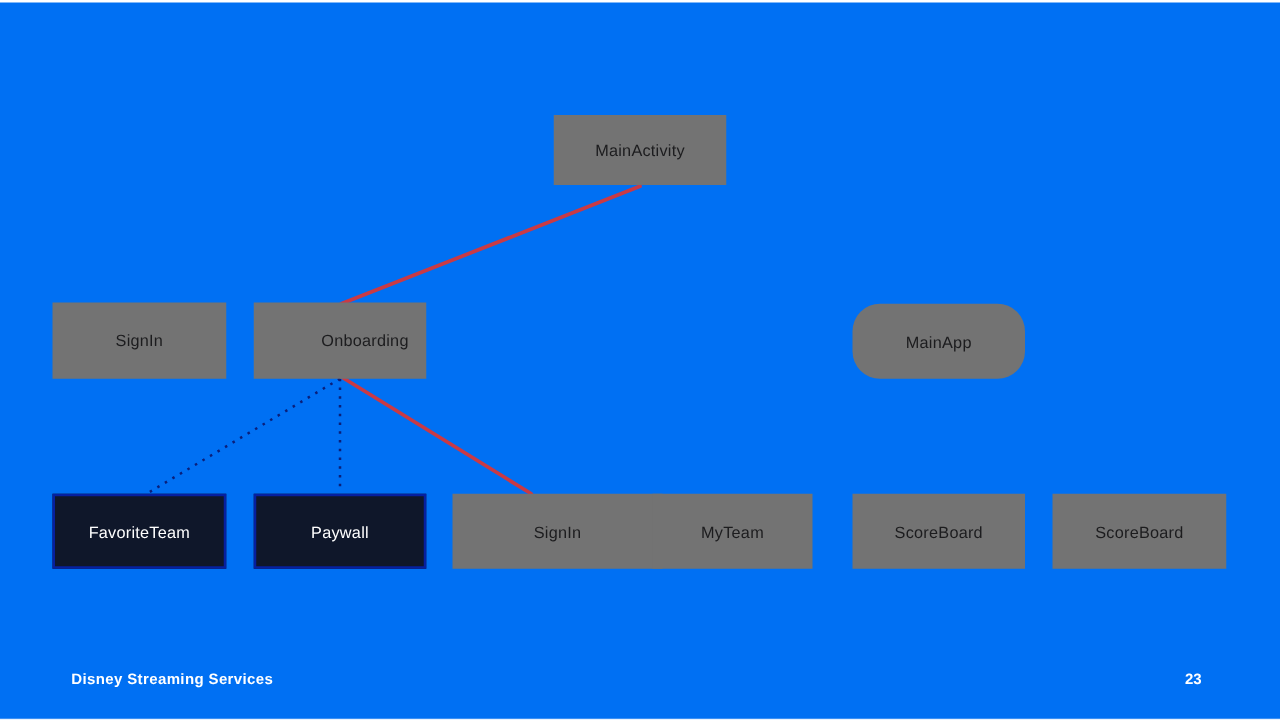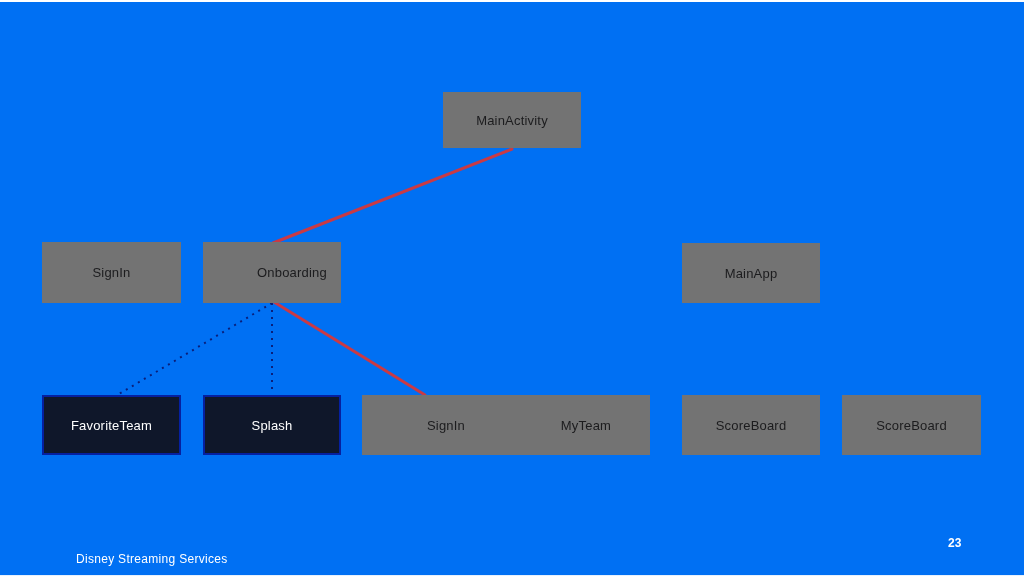"MainApp" #n-main-app { border-radius: none -> 22px }
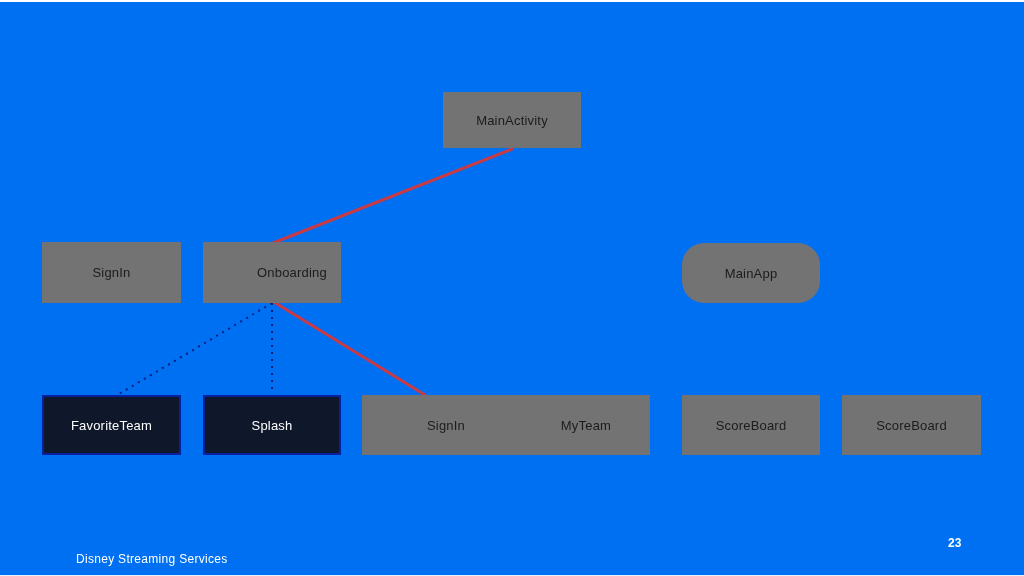"Splash" div.node { text: Splash -> Paywall }
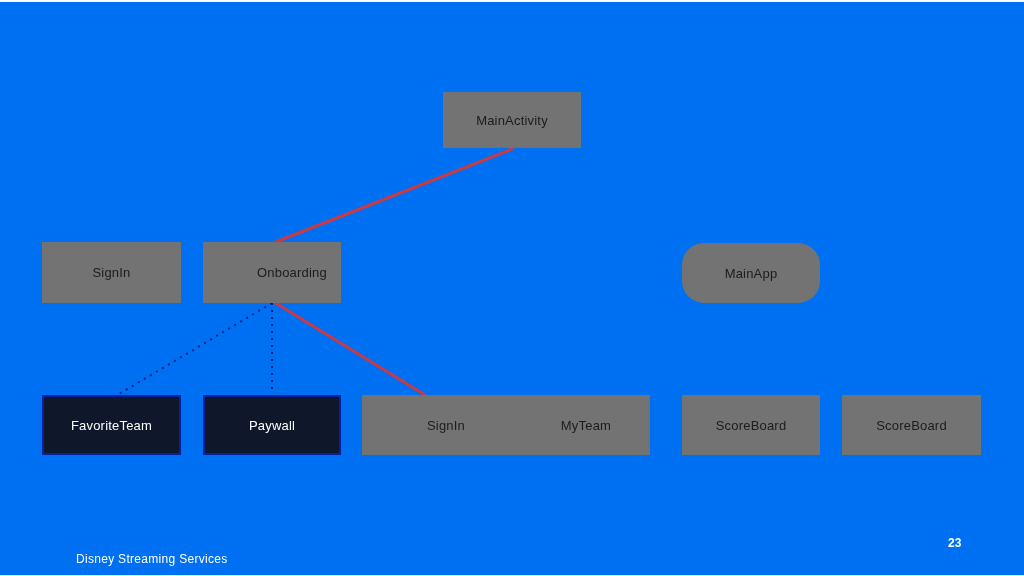"Disney Streaming Services" .footer-brand { font-weight: normal -> bold; left: 76px -> 57px; margin-top: 16px -> none }
